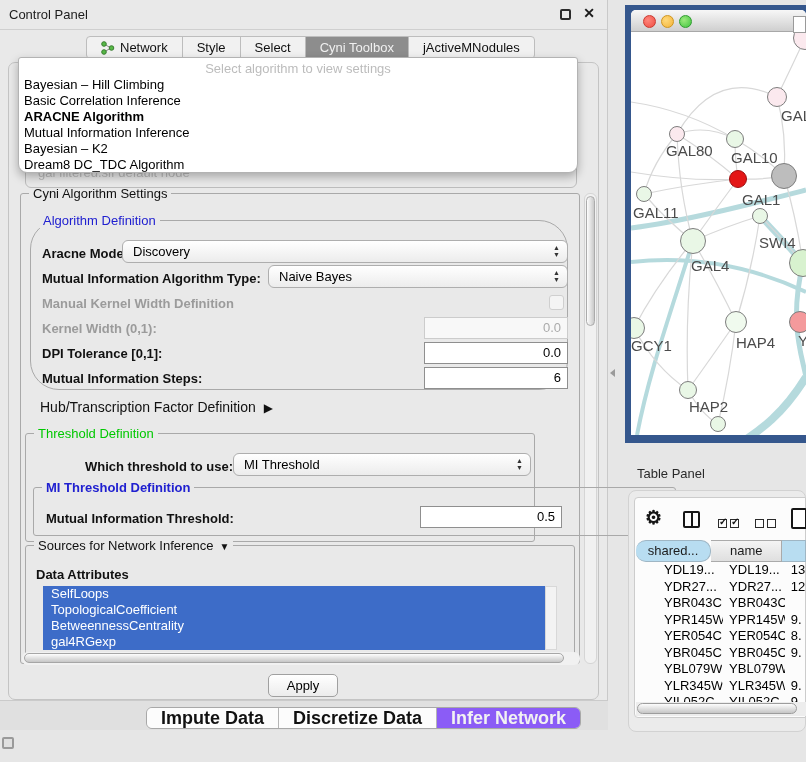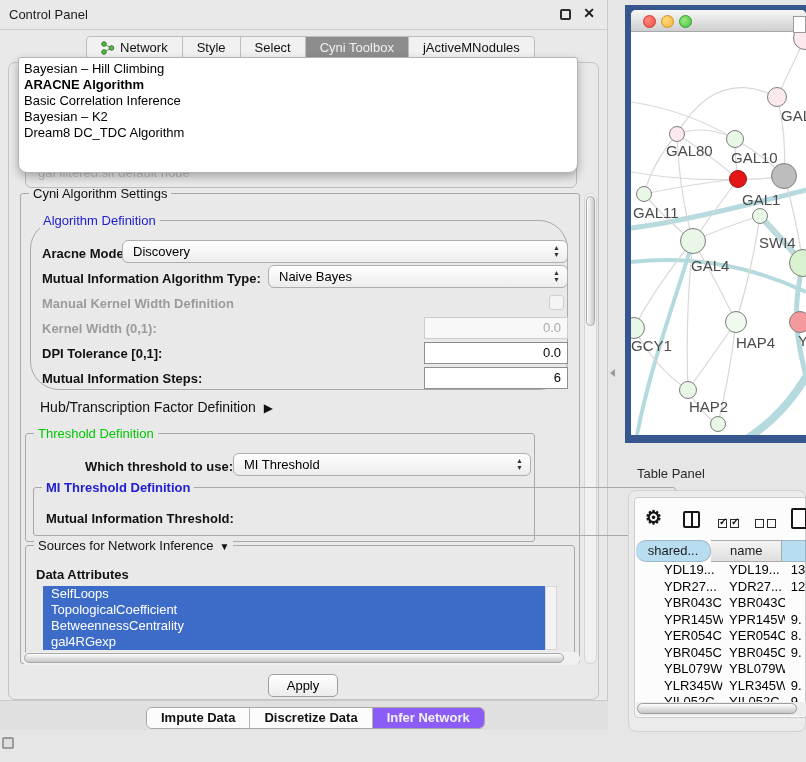"Select algorithm to view settings" div.dd-placeholder { html: none -> <div>Select algorithm to view settings</div> }
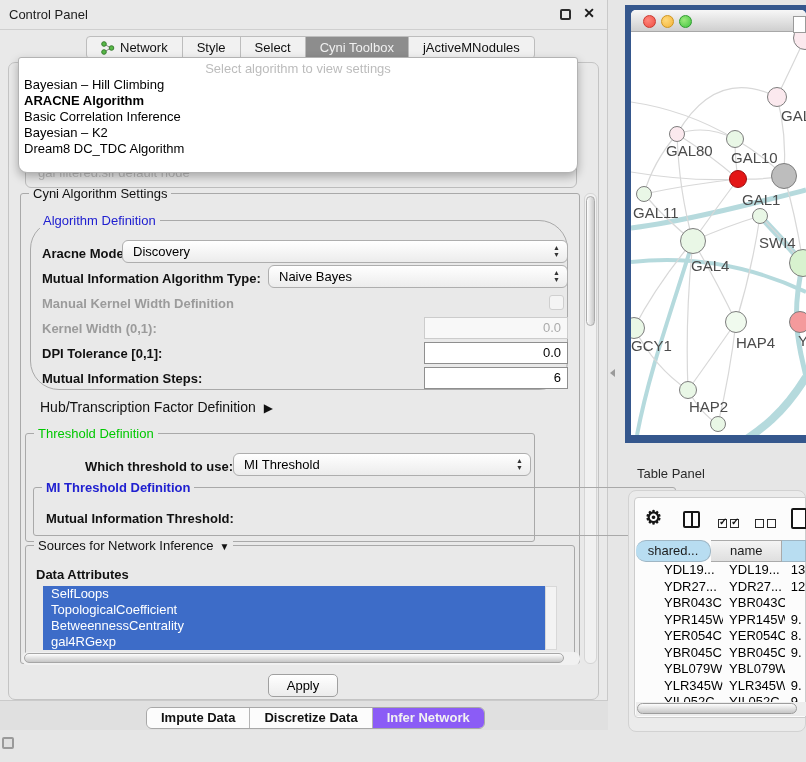"ARACNE Algorithm" div.dd-item { order: before "Basic Correlation Inference" -> after "Basic Correlation Inference" }
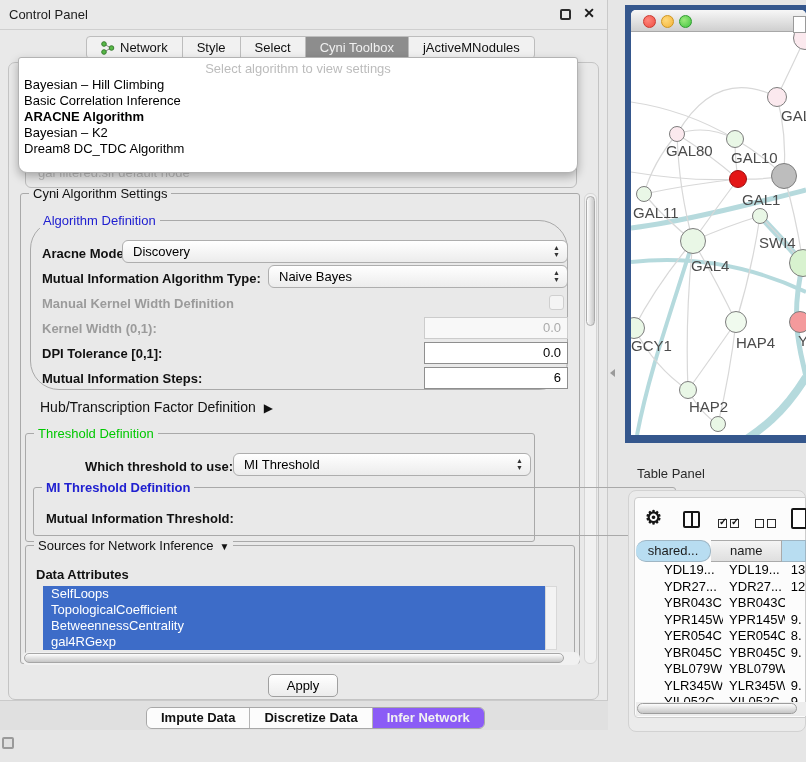"Mutual Information Inference" div.dd-item { html: none -> <div>Mutual Information Inference</div> }
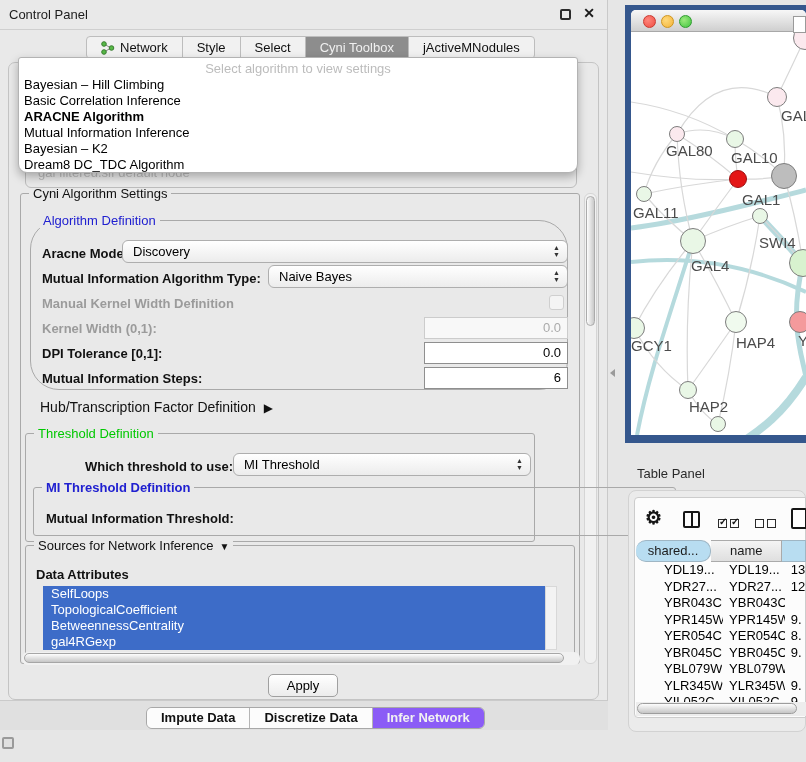"0.5" div.field { html: none -> <div>0.5</div> }
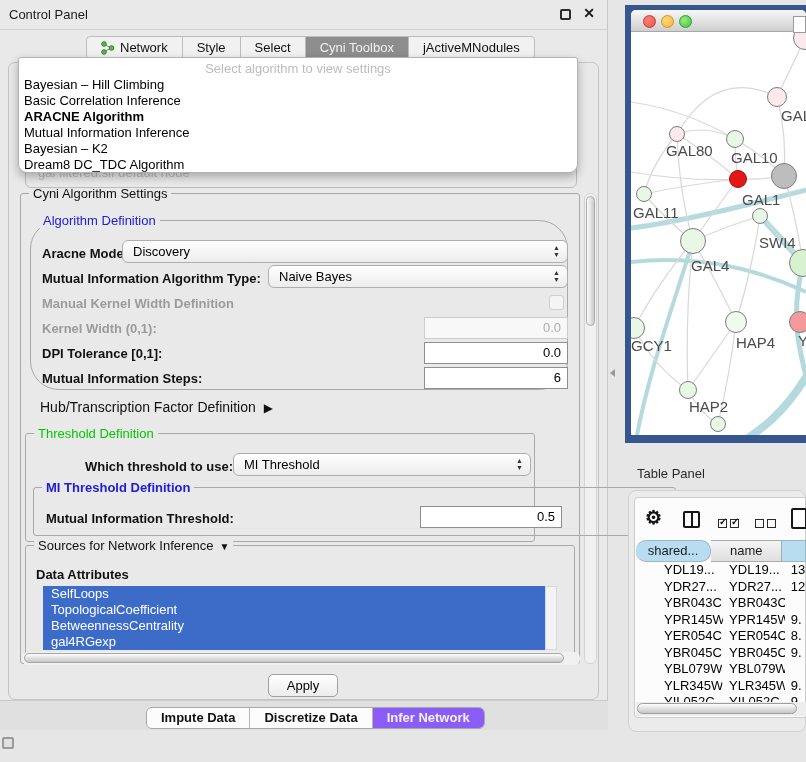"Impute Data" .btab { font-size: 13px -> 18px }
